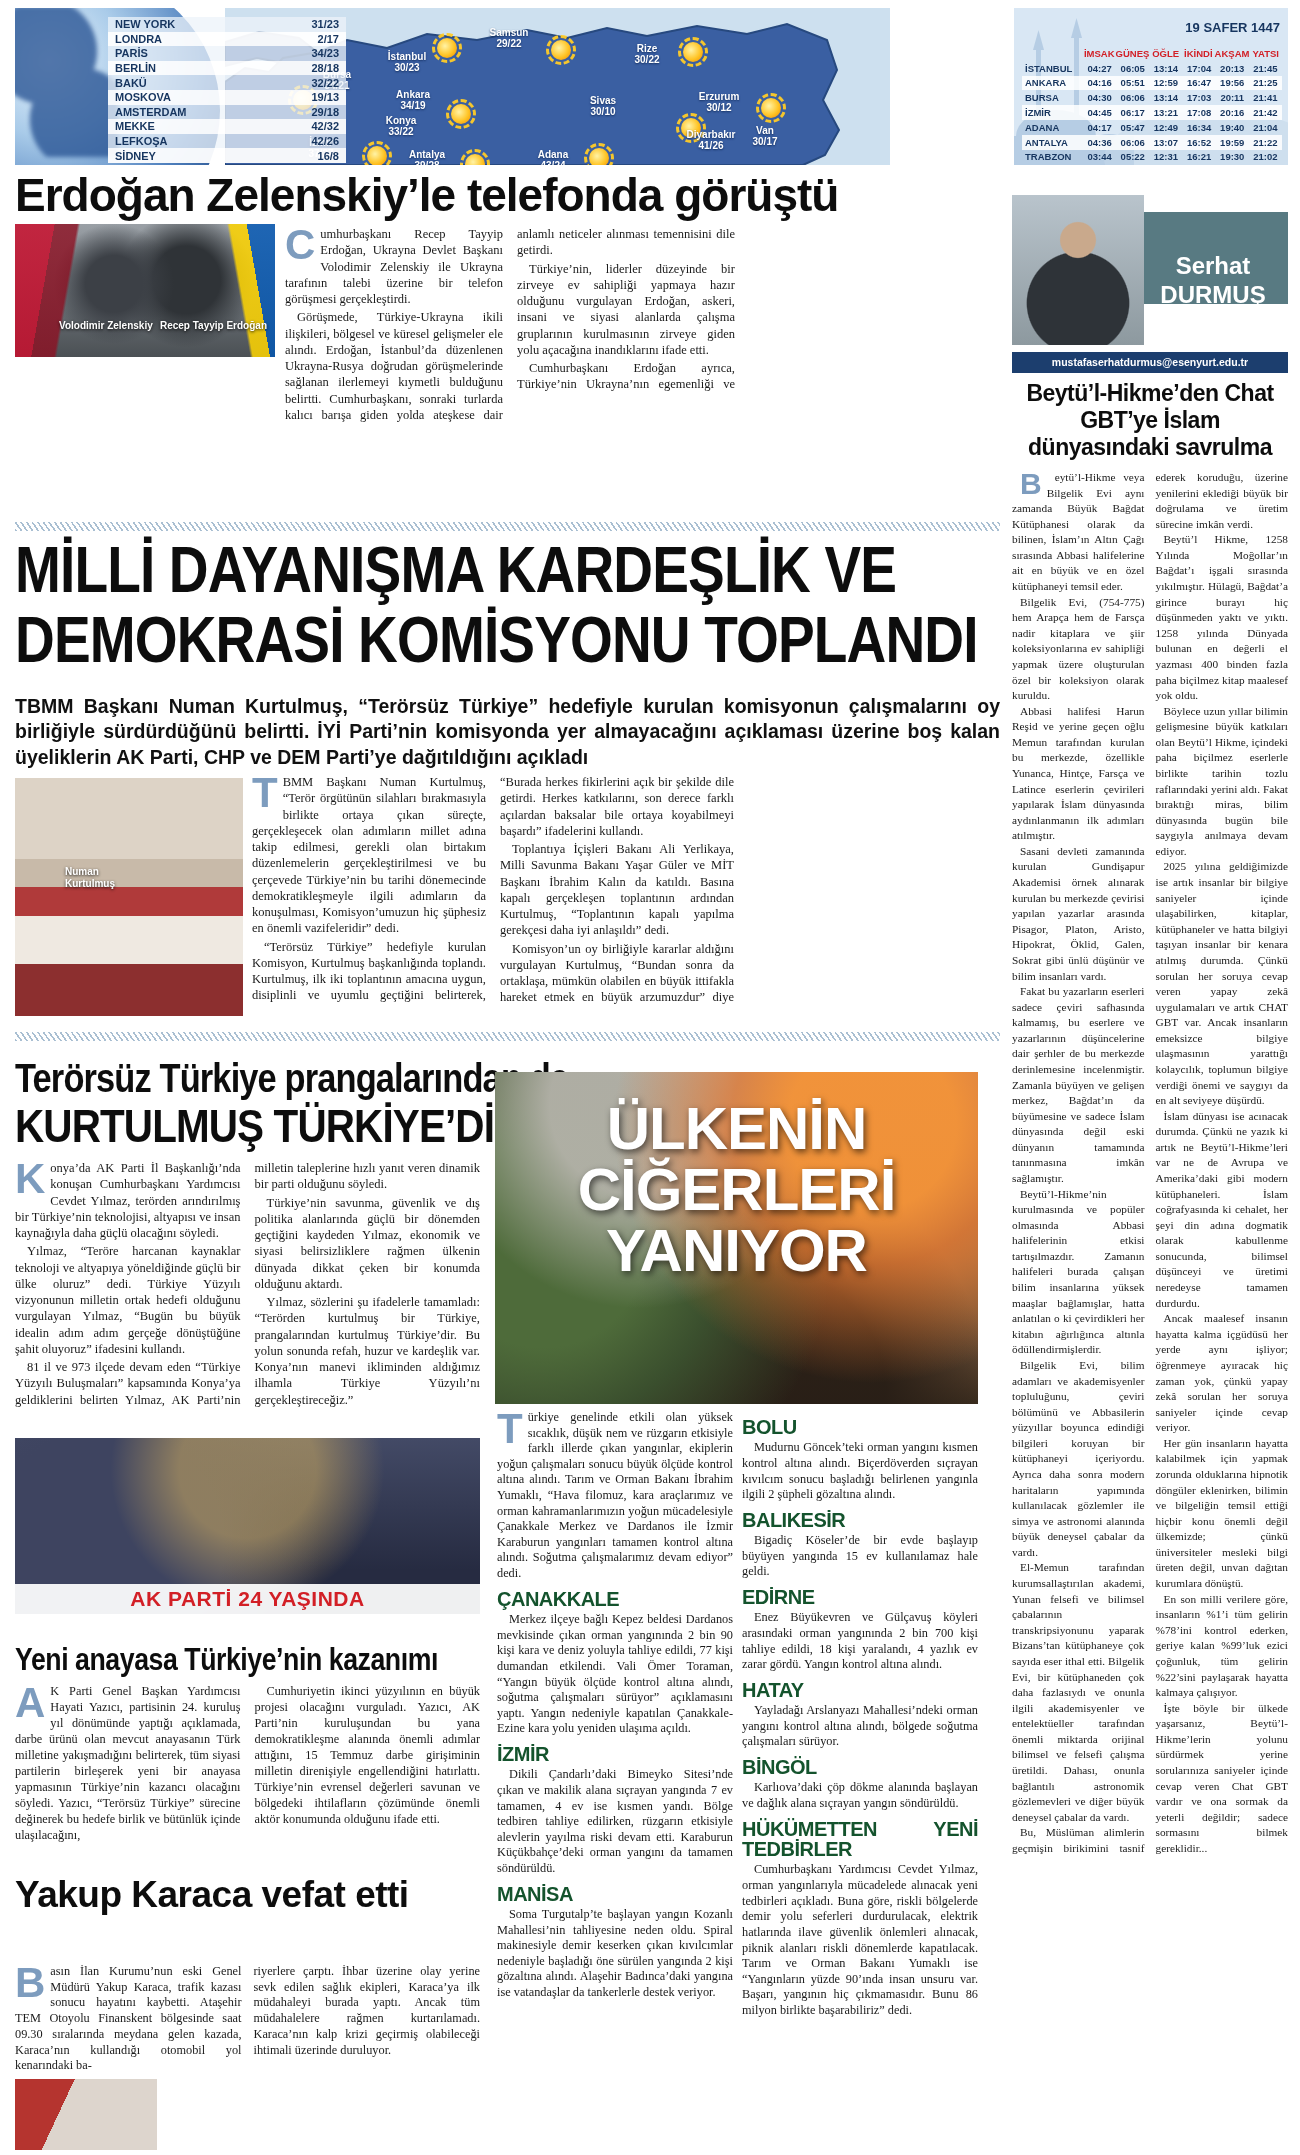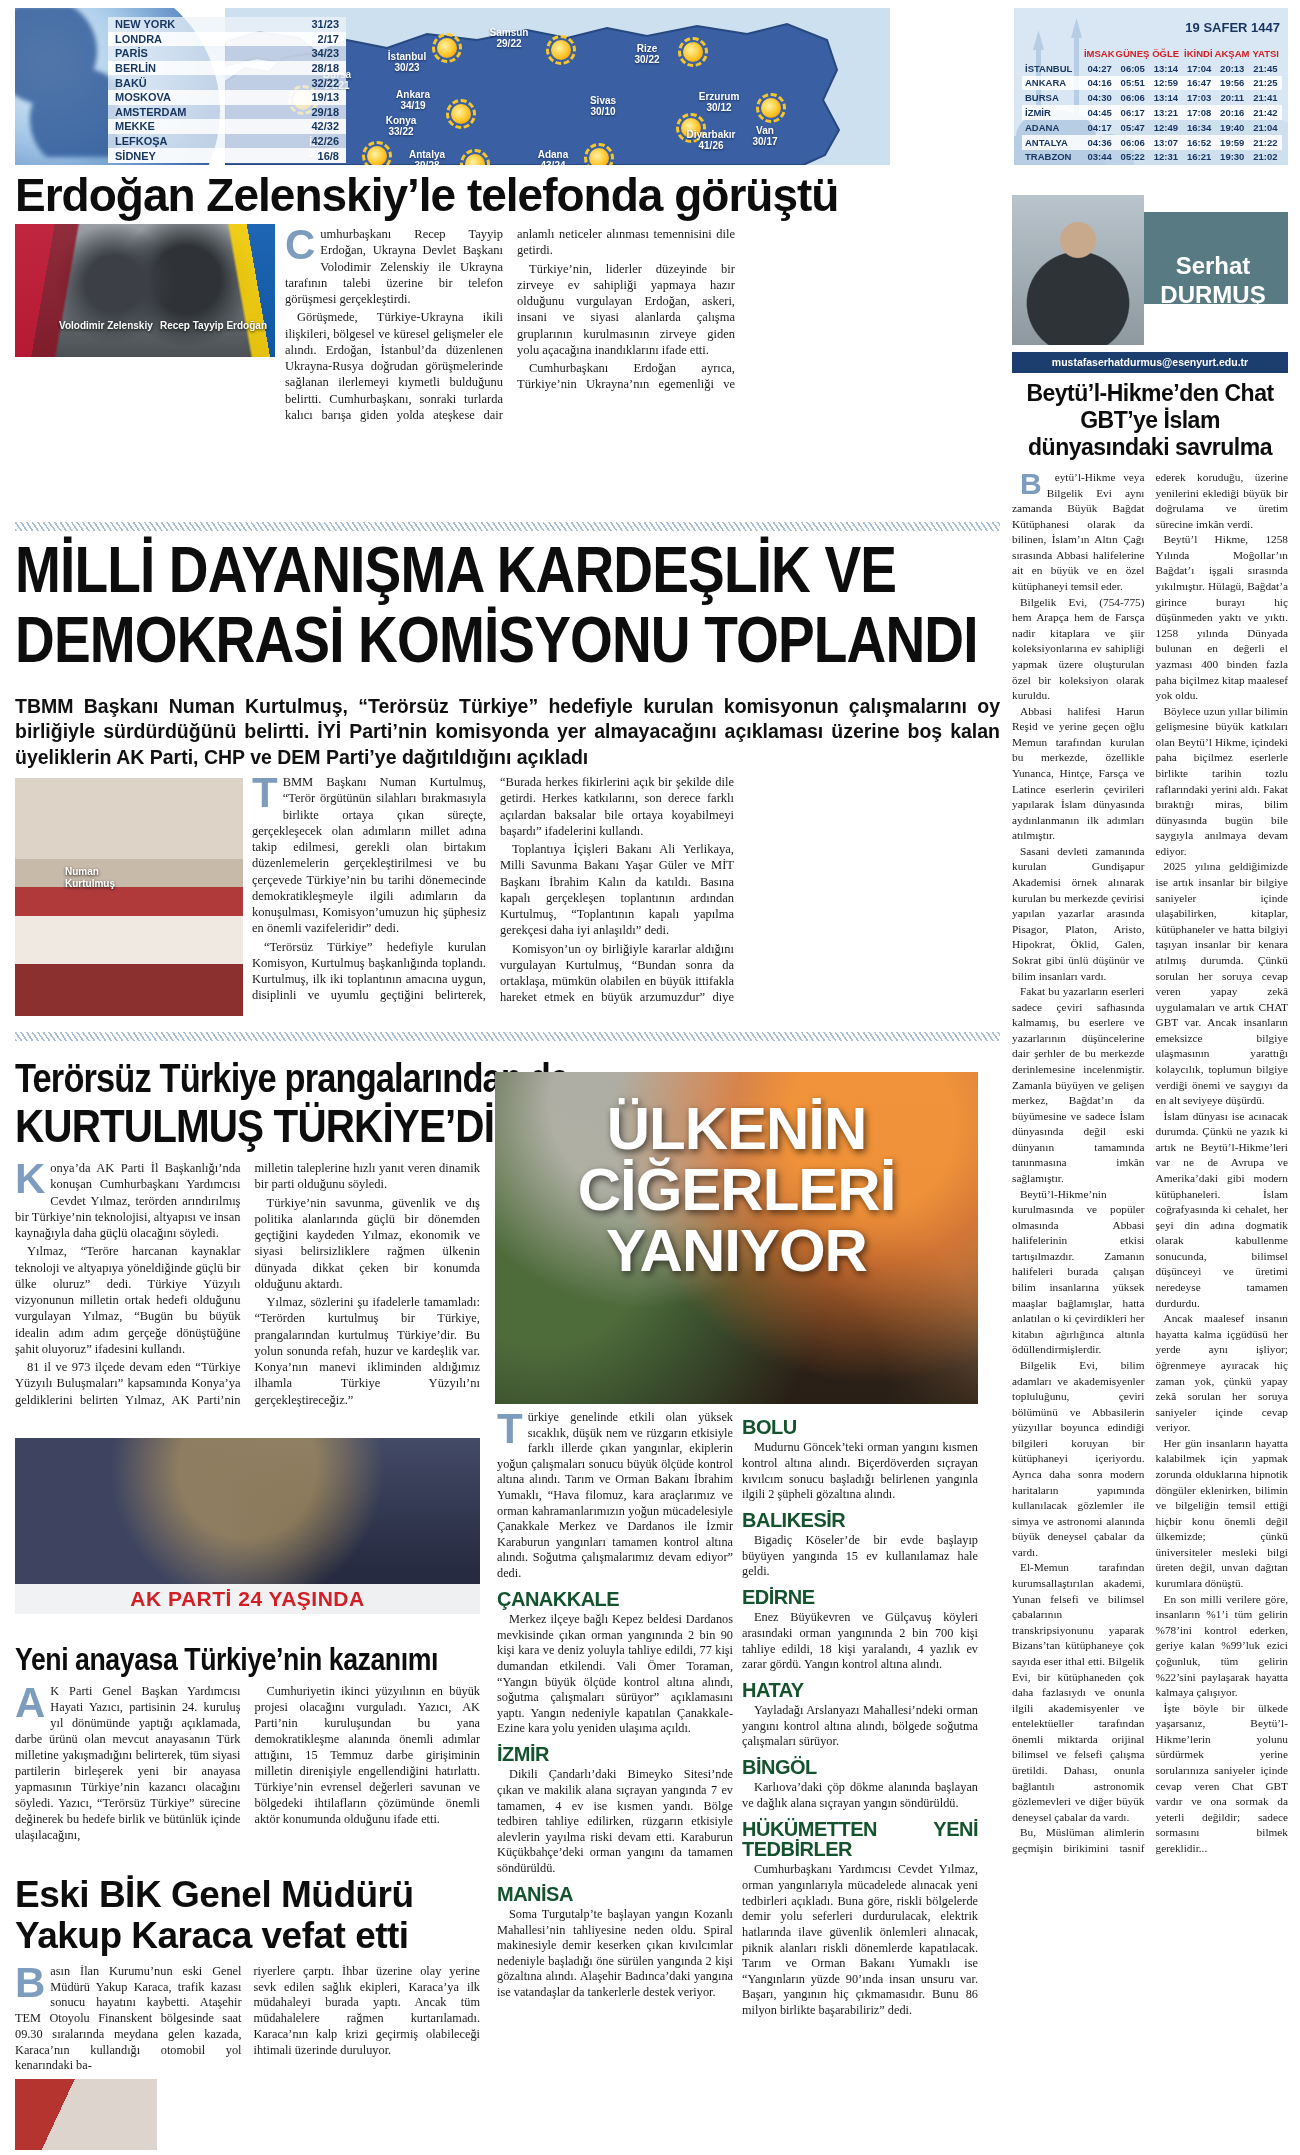"Eski BİK Genel Müdürü" div { html: <div>Eski BİK Genel Müdürü</div> -> none }
